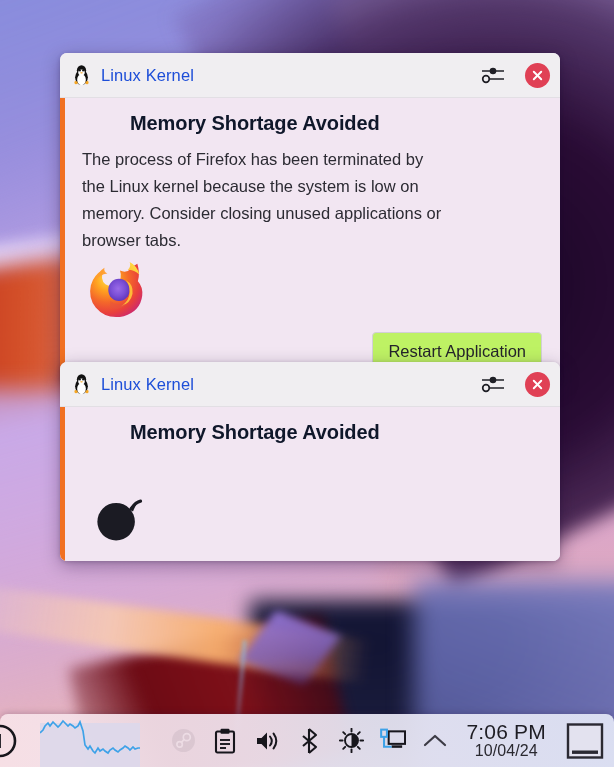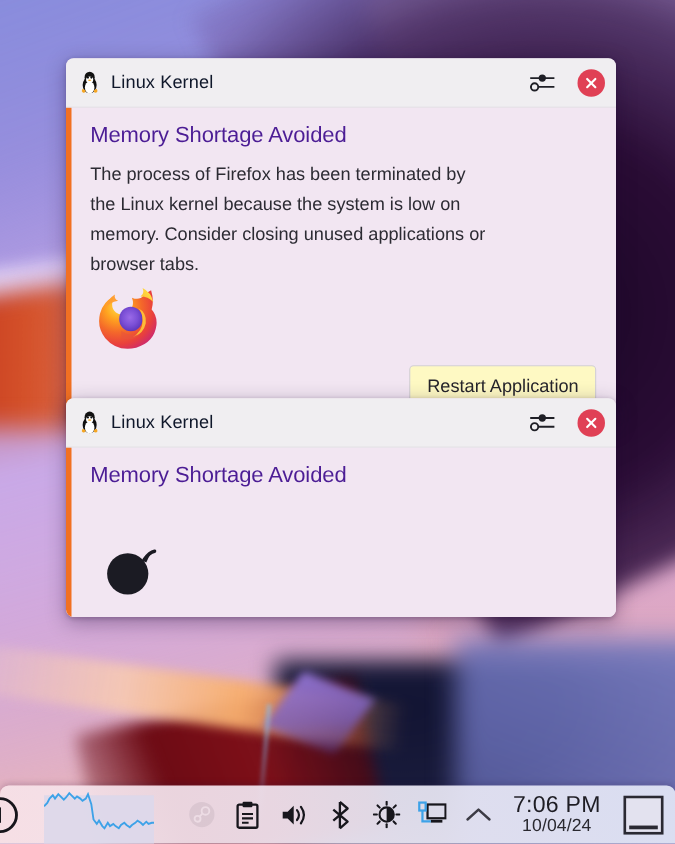"Linux Kernel" .notif-app-name { color: #0f172a -> #1d4ed8 }
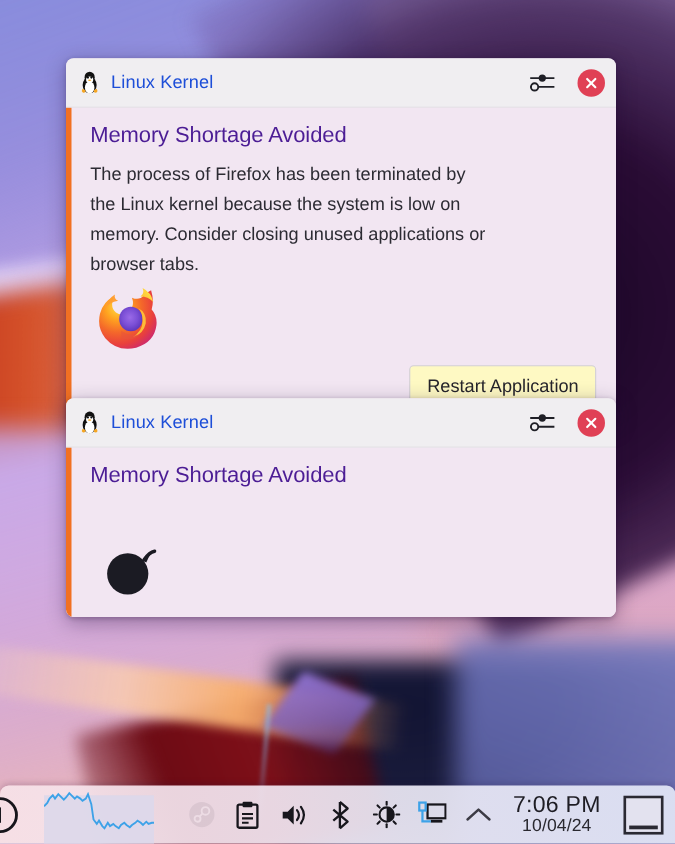"Memory Shortage Avoided" .notif-title { color: #4c1d95 -> #0f172a; font-weight: normal -> bold; margin-left: none -> 48px }
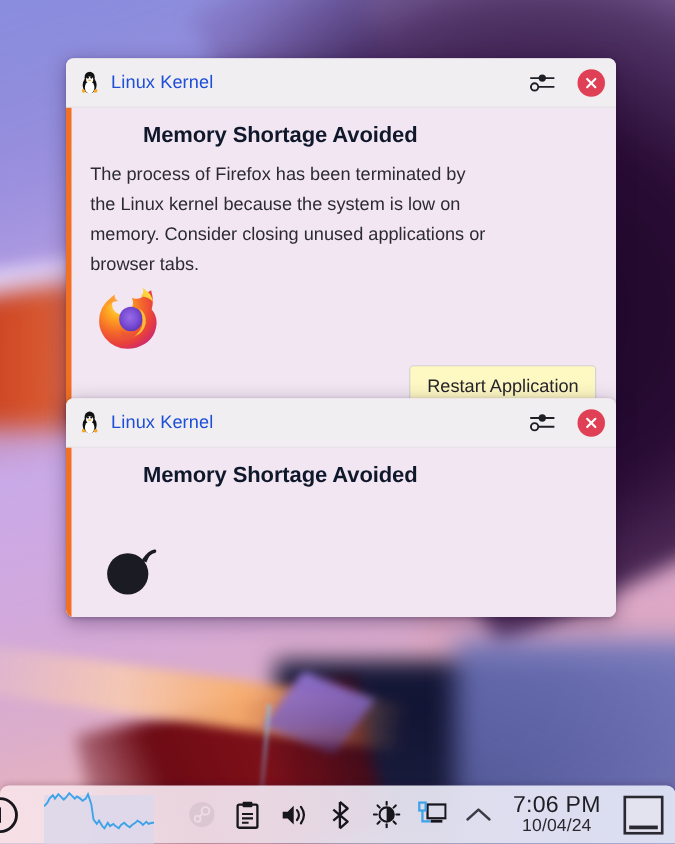"Restart Application" .action-btn { background: #fef9c3 -> #bef264 }
